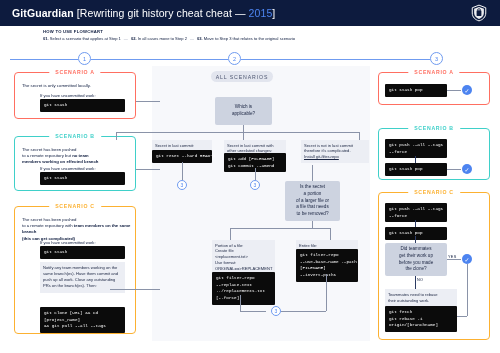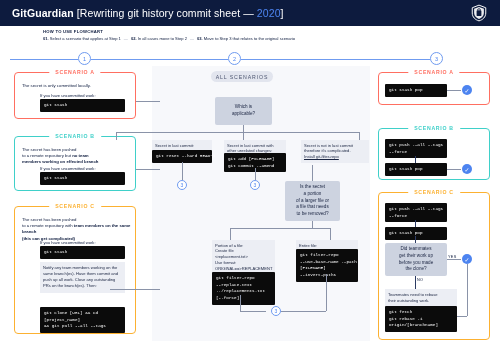"[Rewriting git history commit sheet" span.reg { text: commit sheet -> cheat cheat }
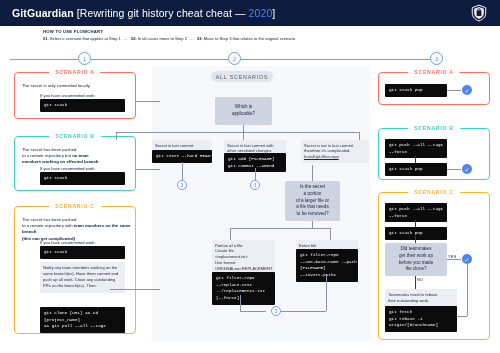"2020" span.year { text: 2020 -> 2015 }
